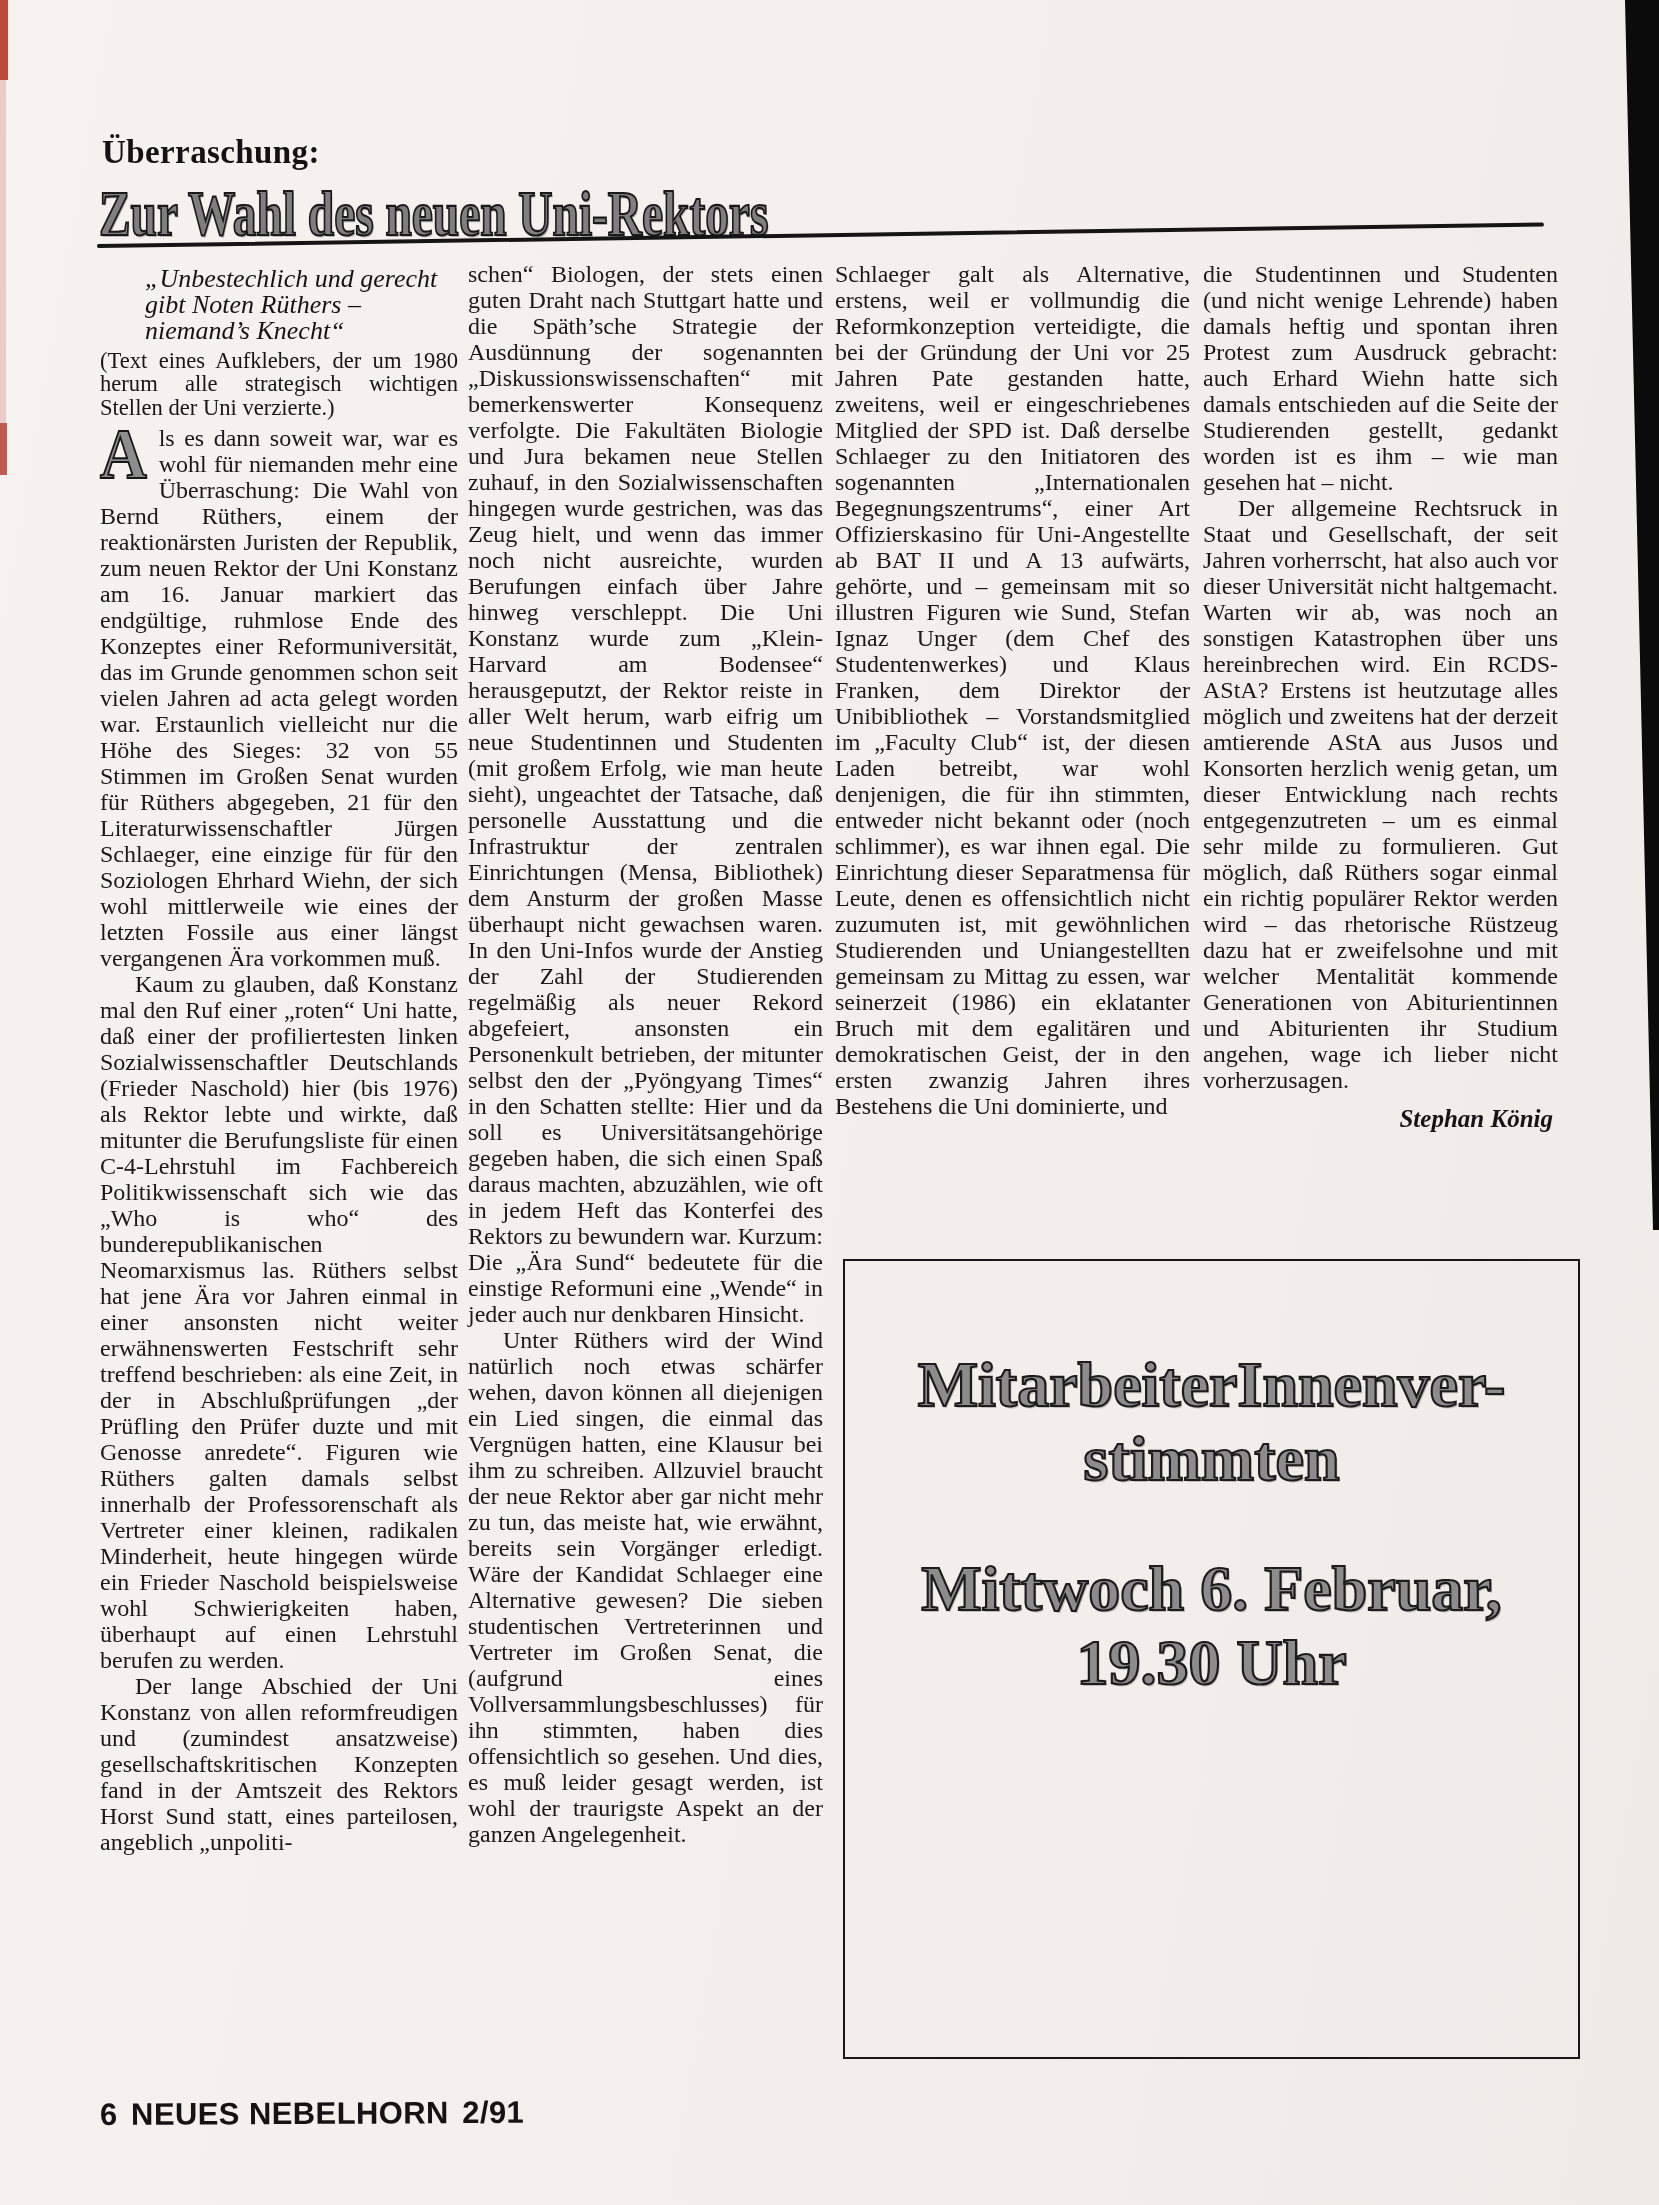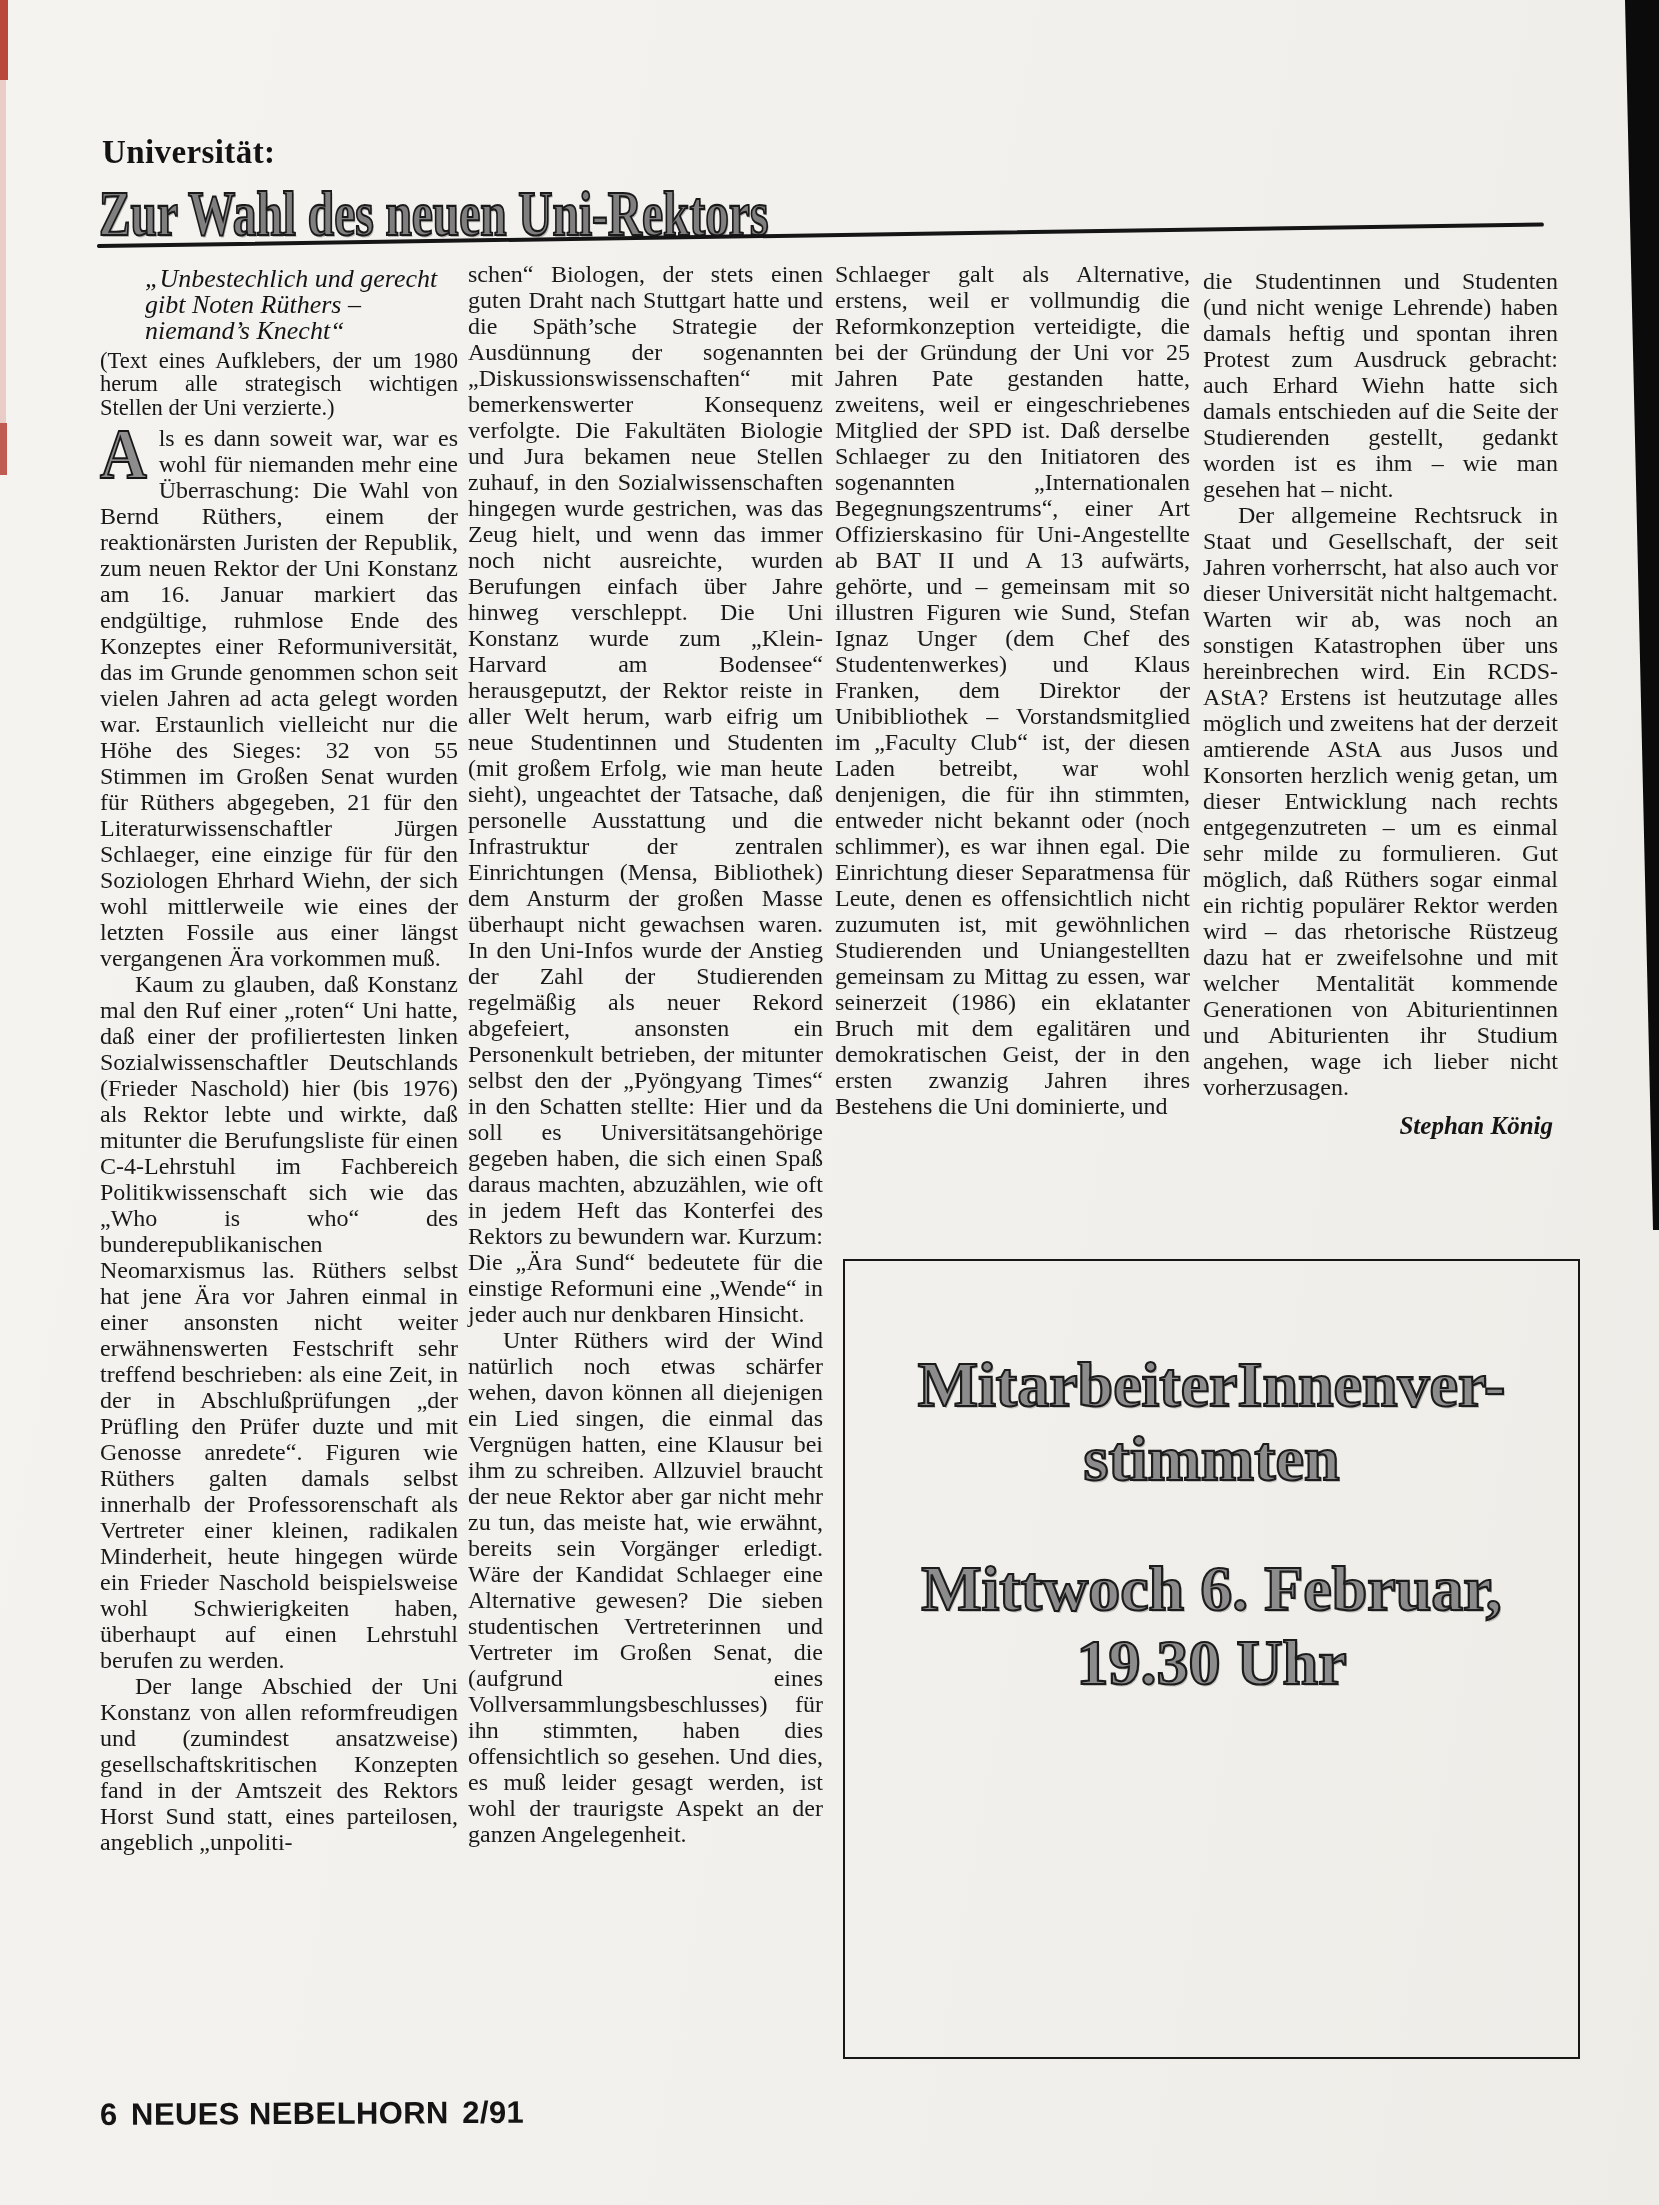"Universität:" div.kicker { text: Universität -> Überraschung }
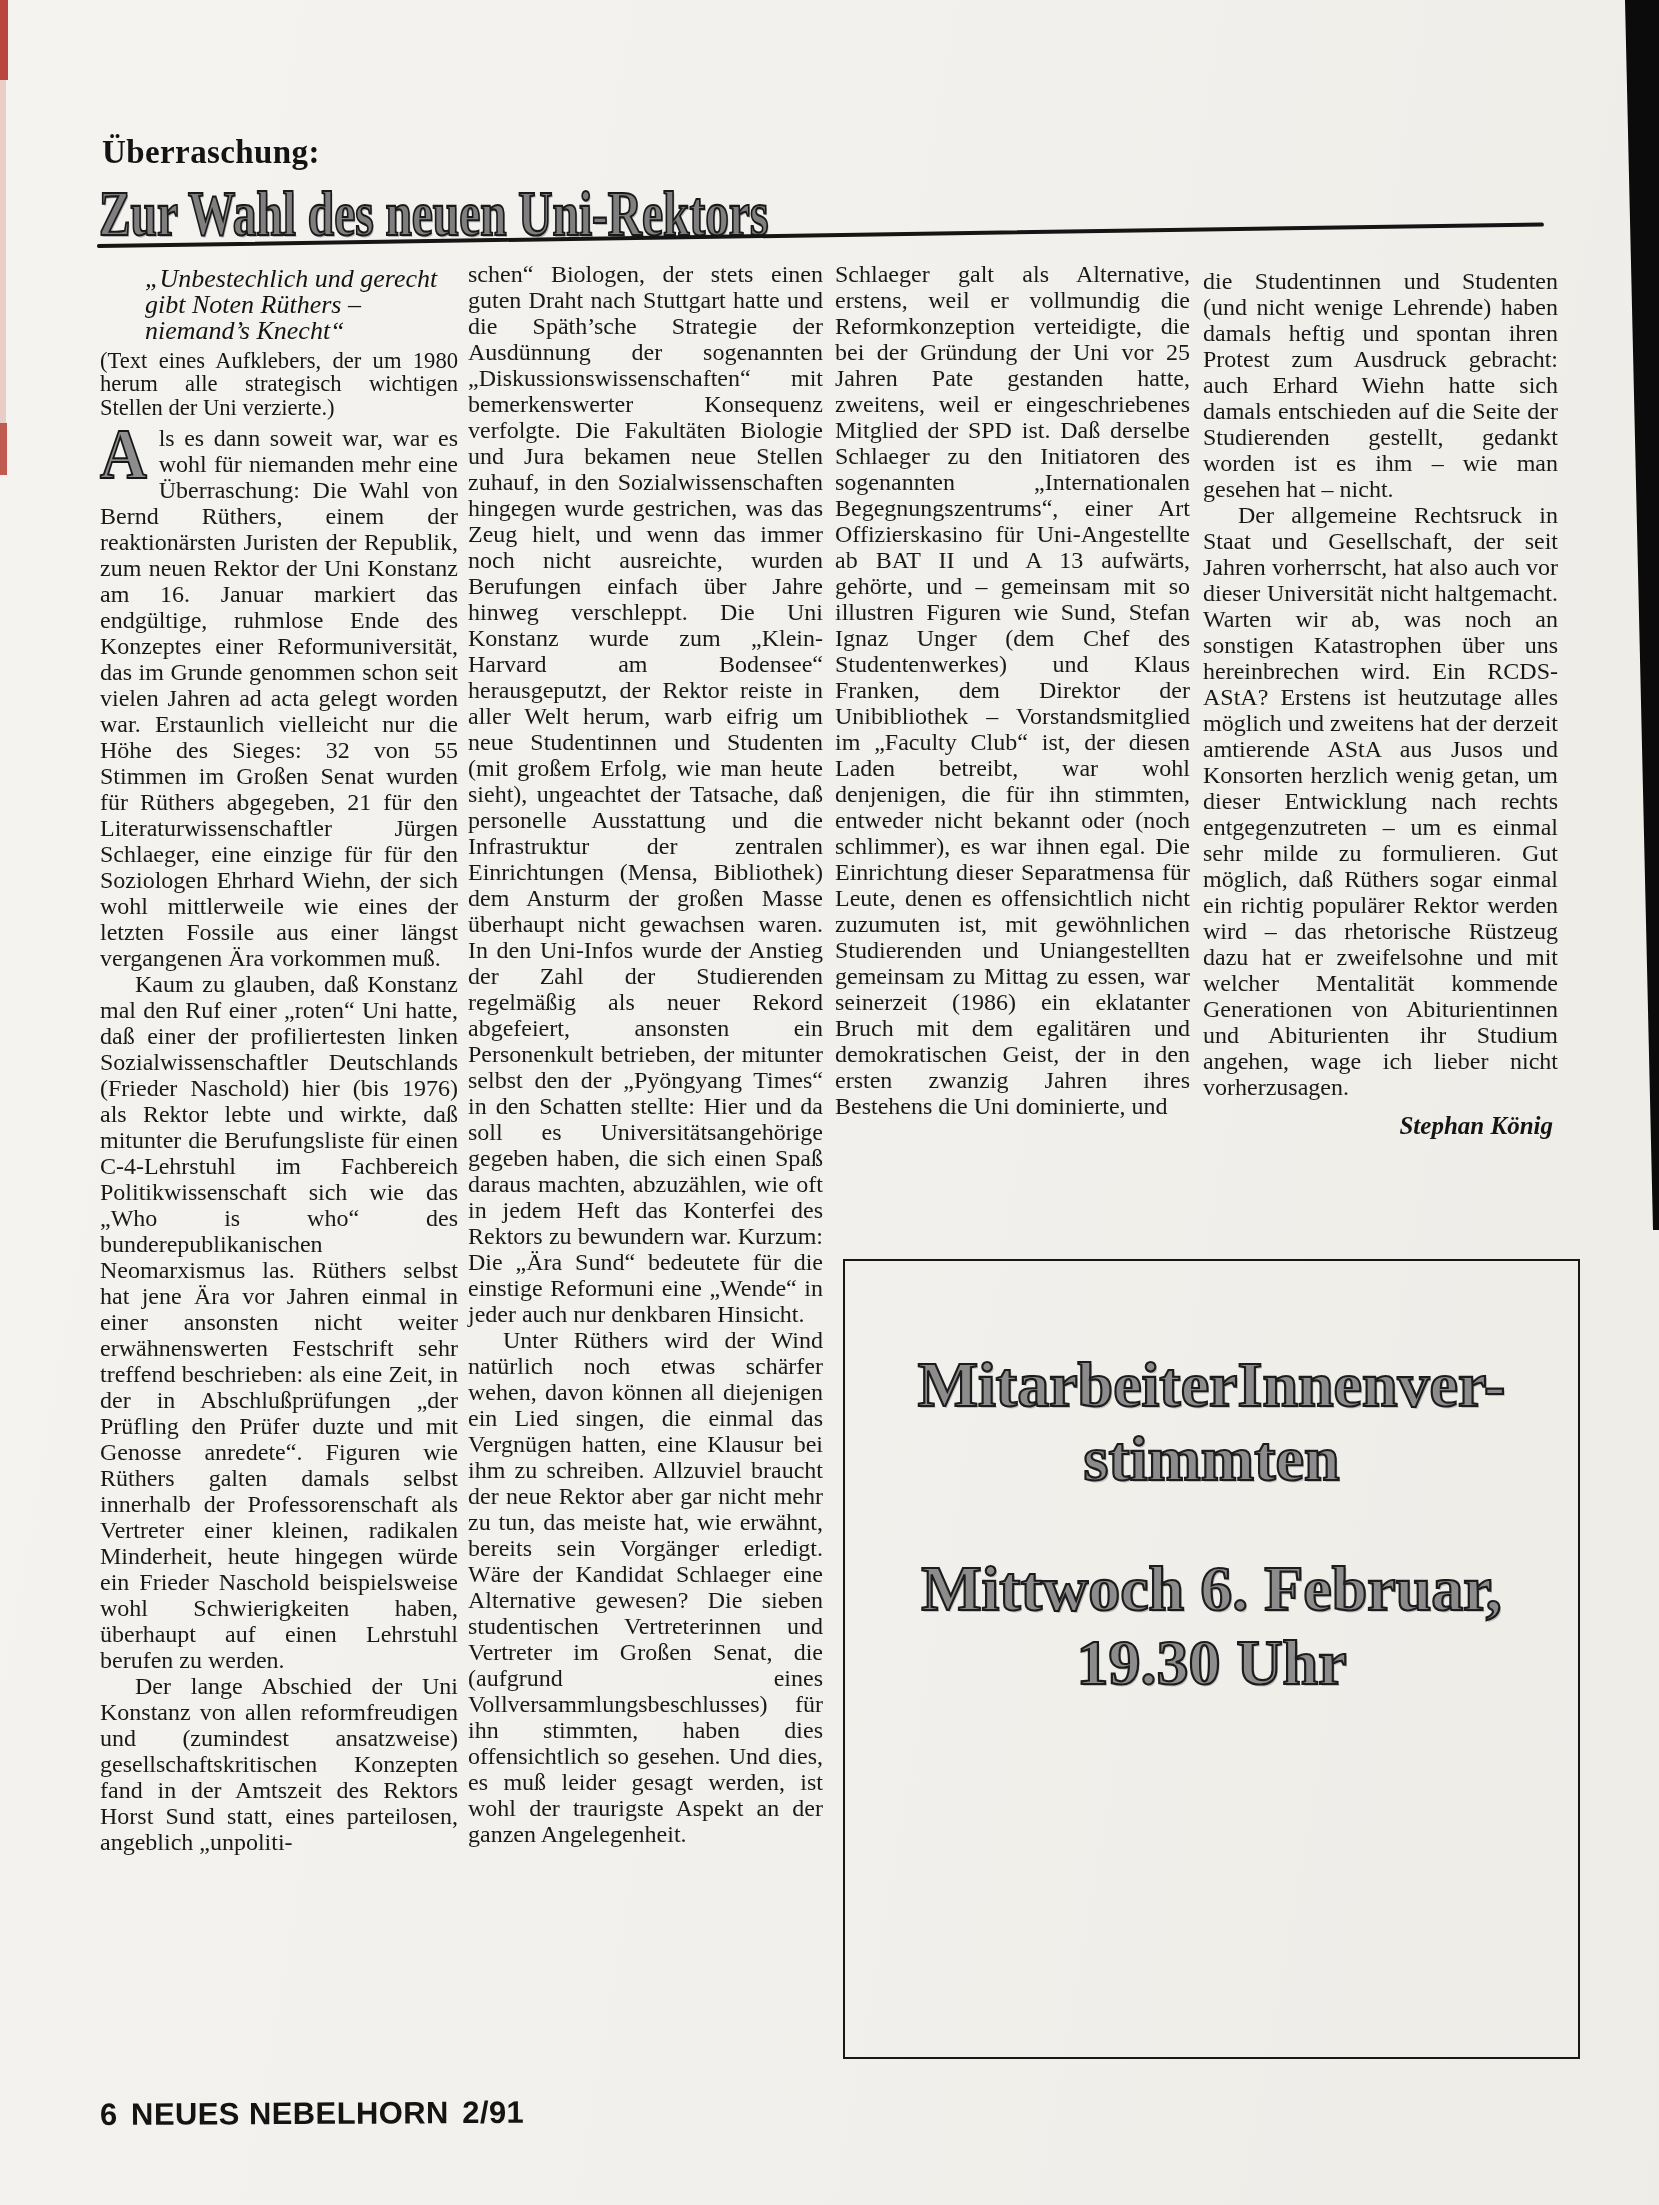"die Studentinnen und Studenten (und" #col4 { margin-top: 7px -> none }
